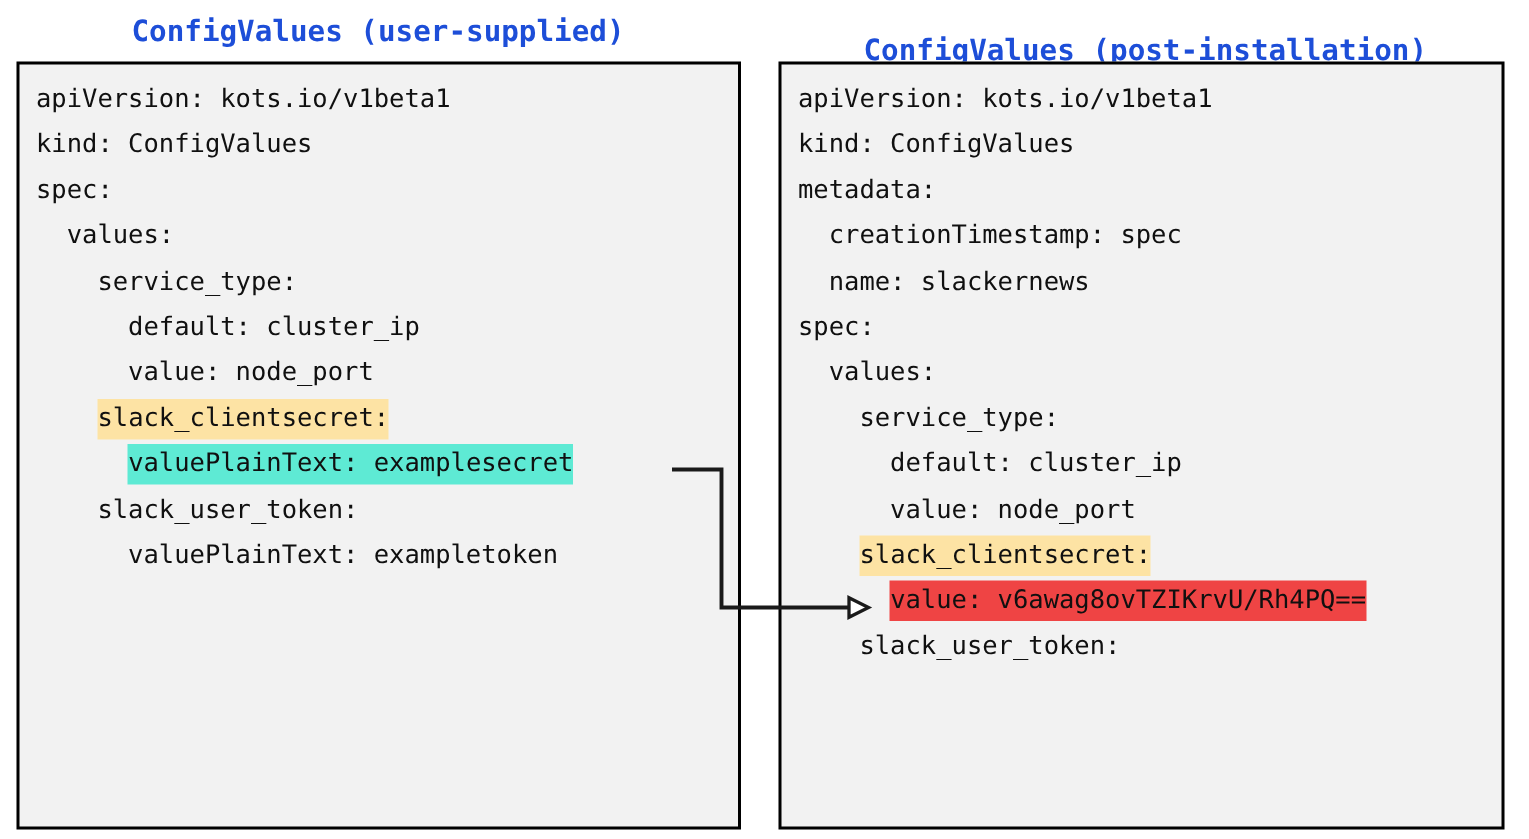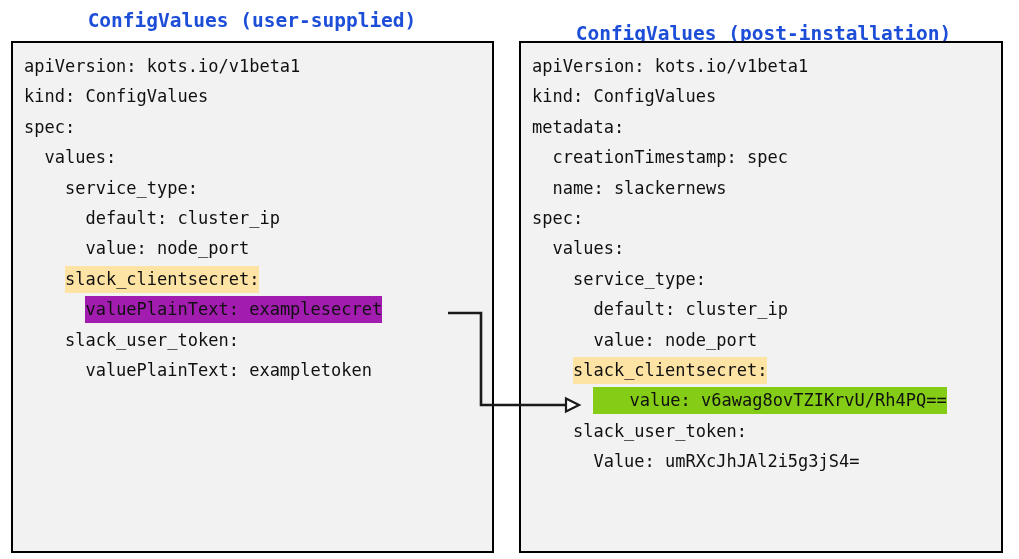"valuePlainText: examplesecret" span.hl { background: #a21caf -> #5eead4 }
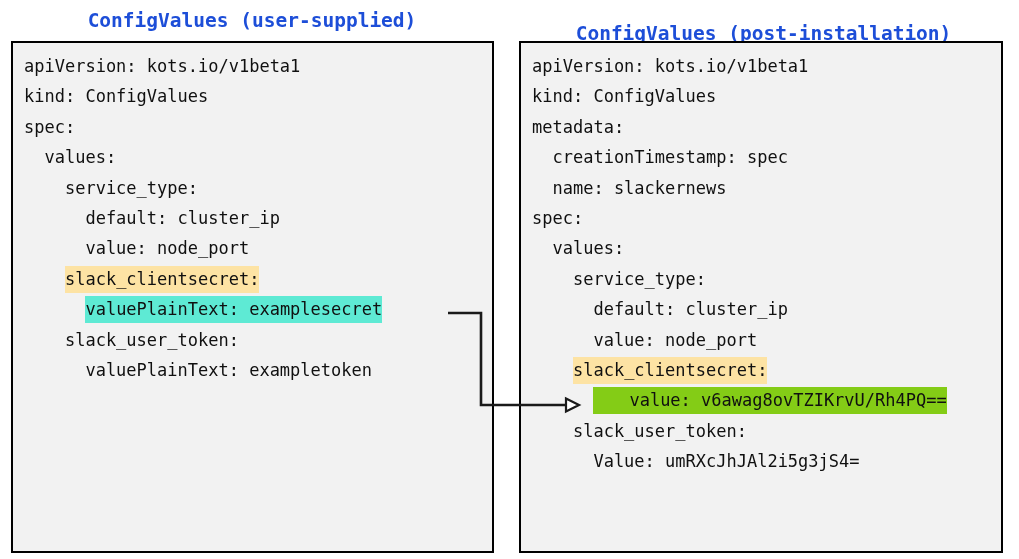"value: v6awag8ovTZIKrvU/Rh4PQ==" span.hl { background: #84cc16 -> #ef4444; padding-left: 36px -> none }
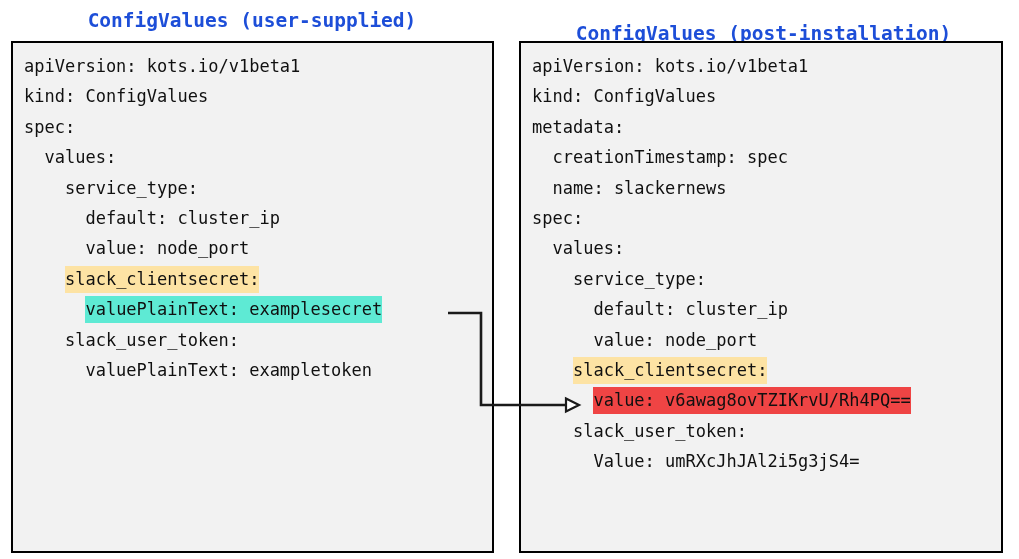"Value: umRXcJhJAl2i5g3jS4=" div.code-line { html: <div> Value: umRXcJhJAl2i5g3jS4=</div> -> none }
